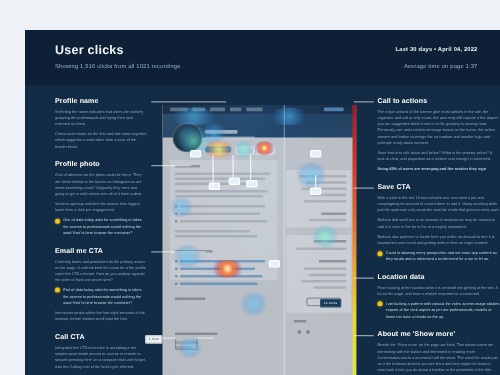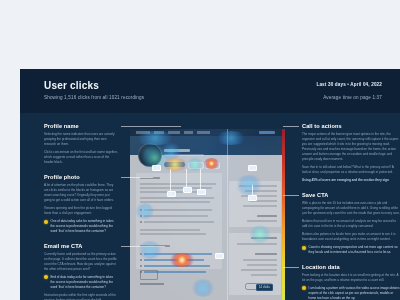"User clicks" .panel { margin-top: 45px -> none }
